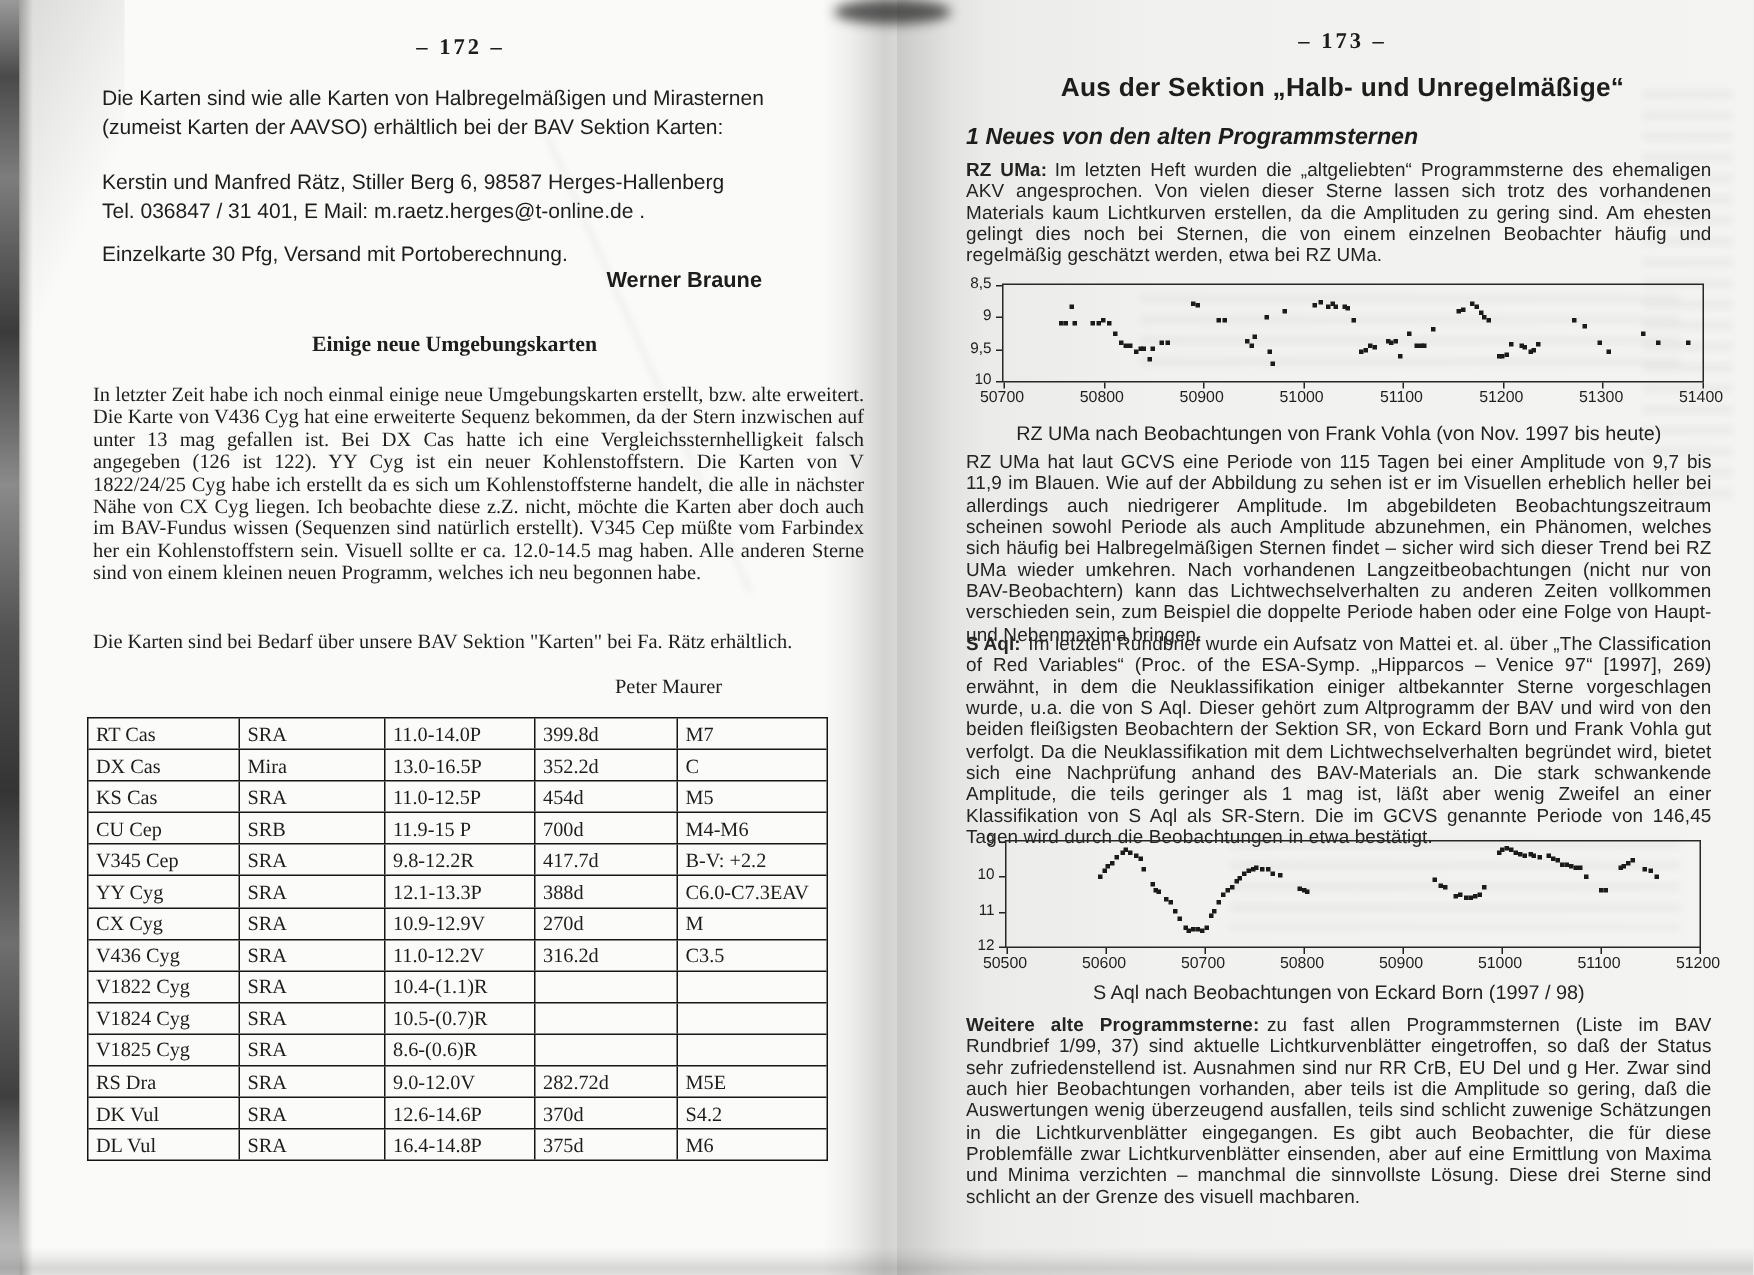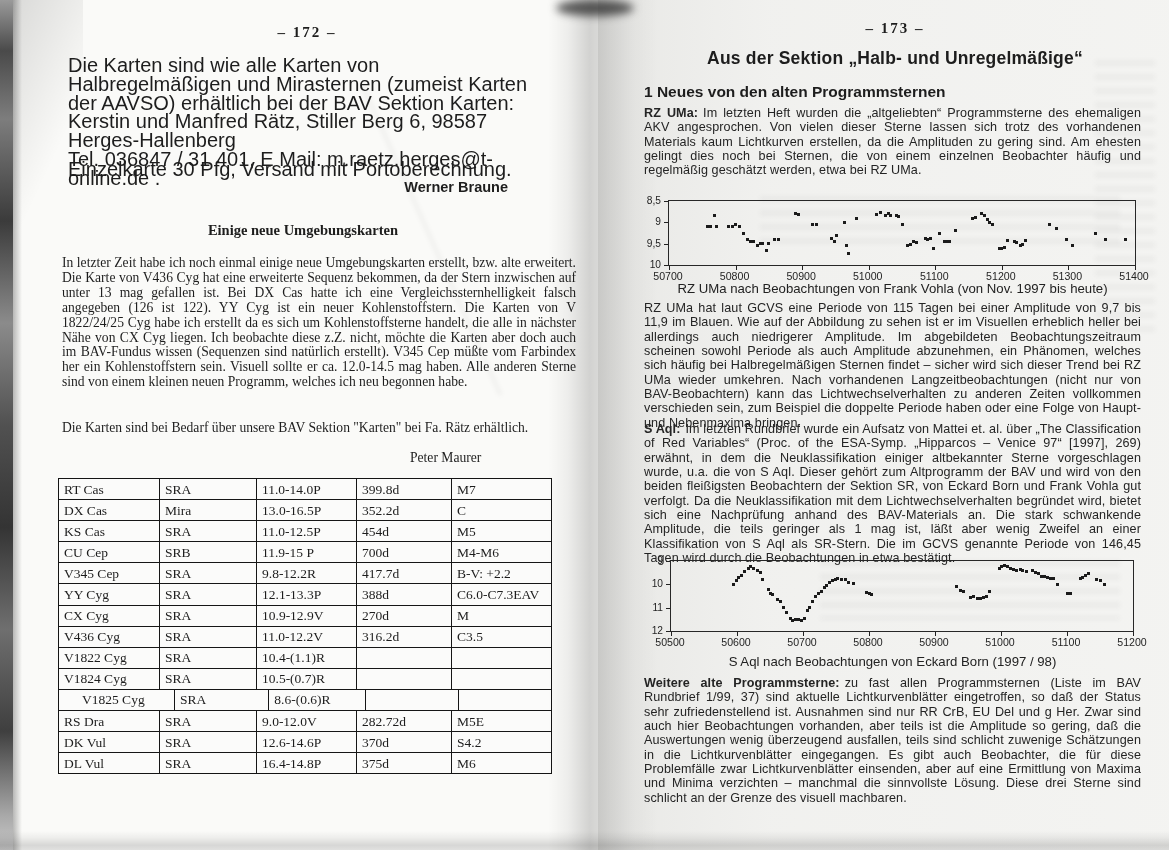"Die Karten sind wie alle" .lp-body { font-size: 20px -> 14px }
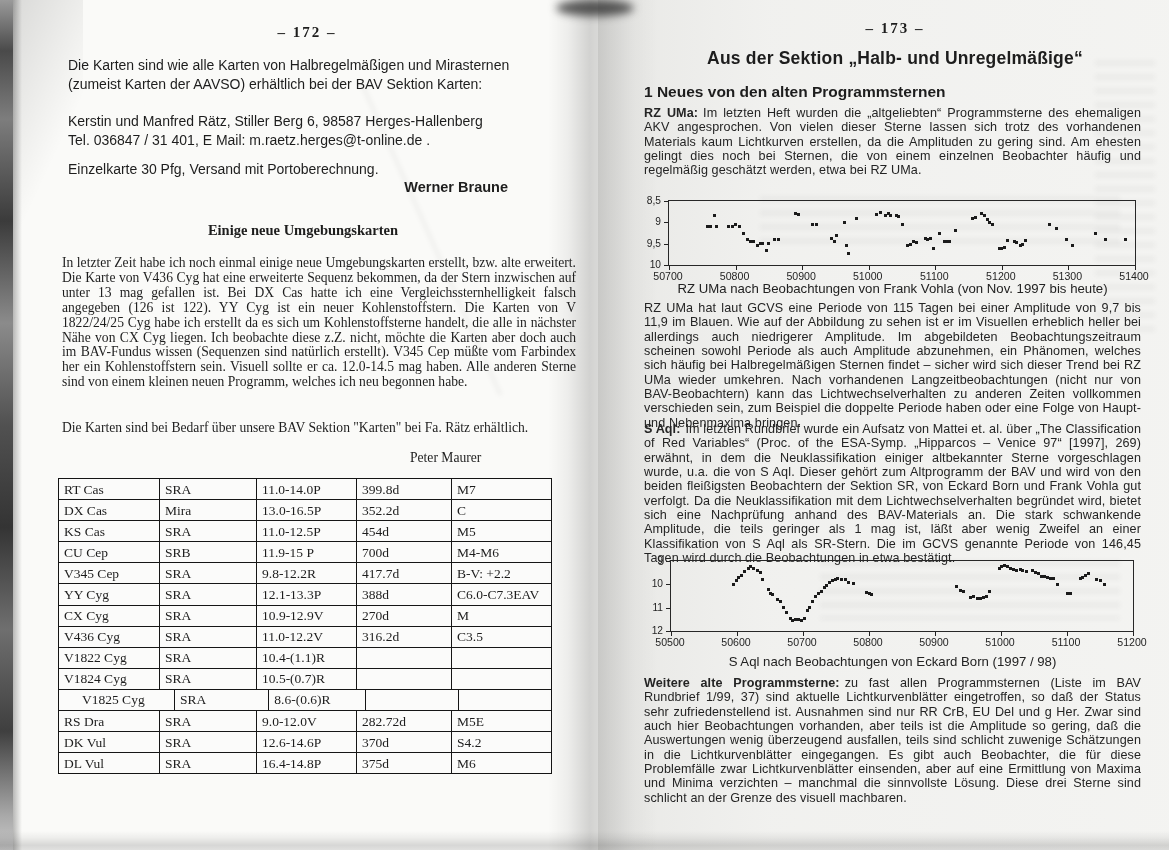"1 Neues von den alten" .rp-sub { font-style: none -> italic }
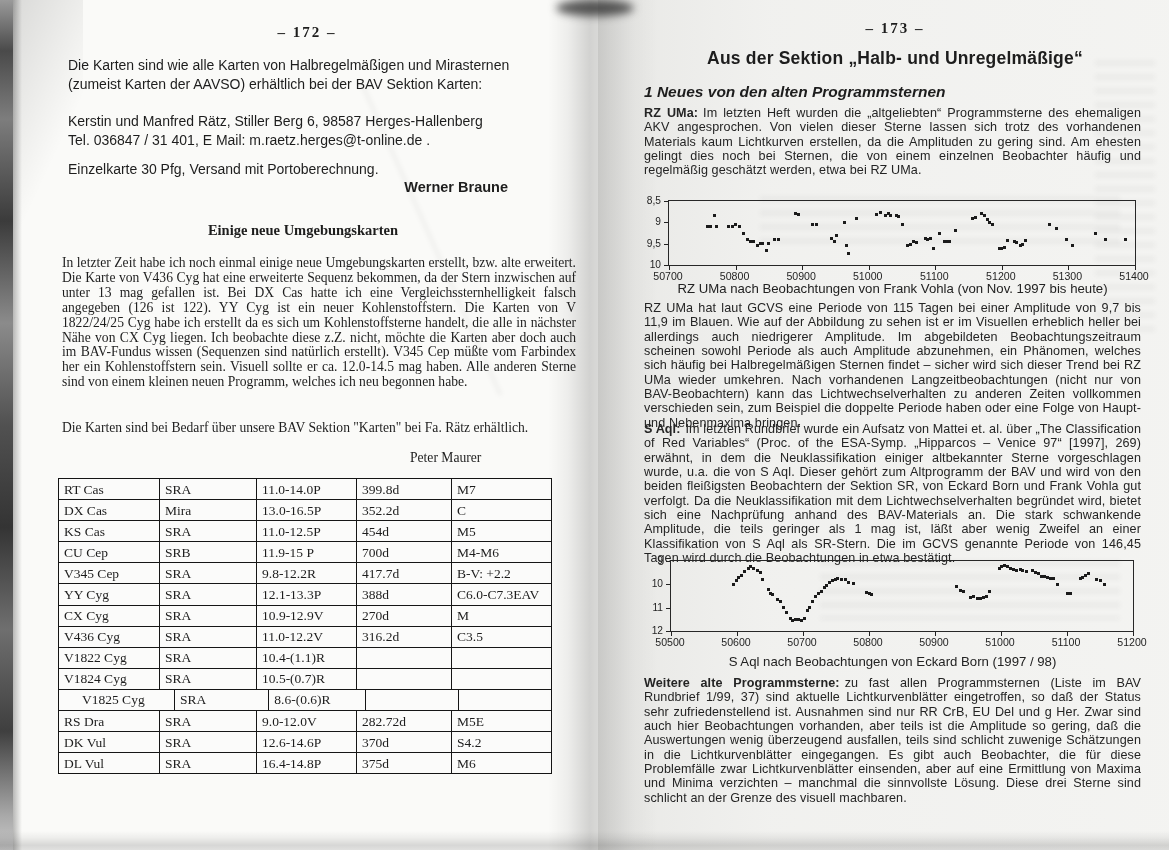"8,5" div.abs { top: 200px -> 189px }
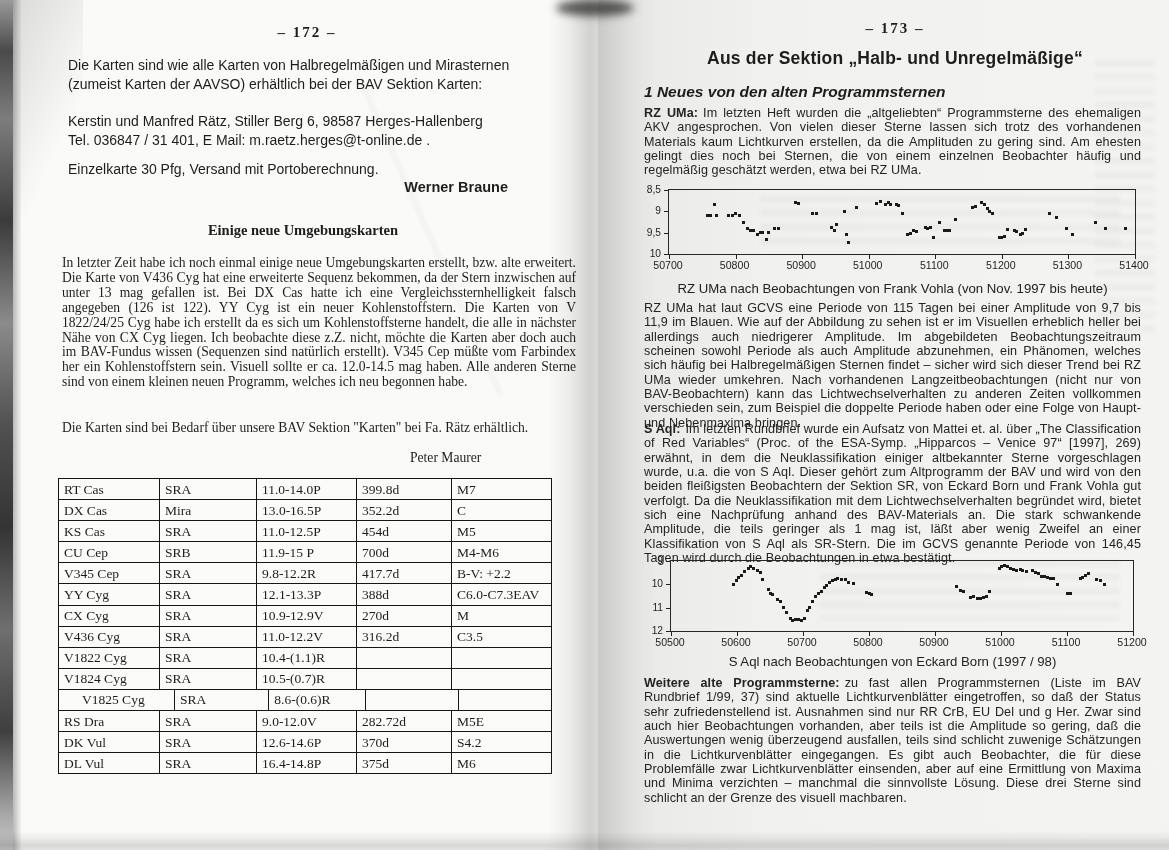"V1825 Cyg" div.tcell { margin-left: 18px -> none }
